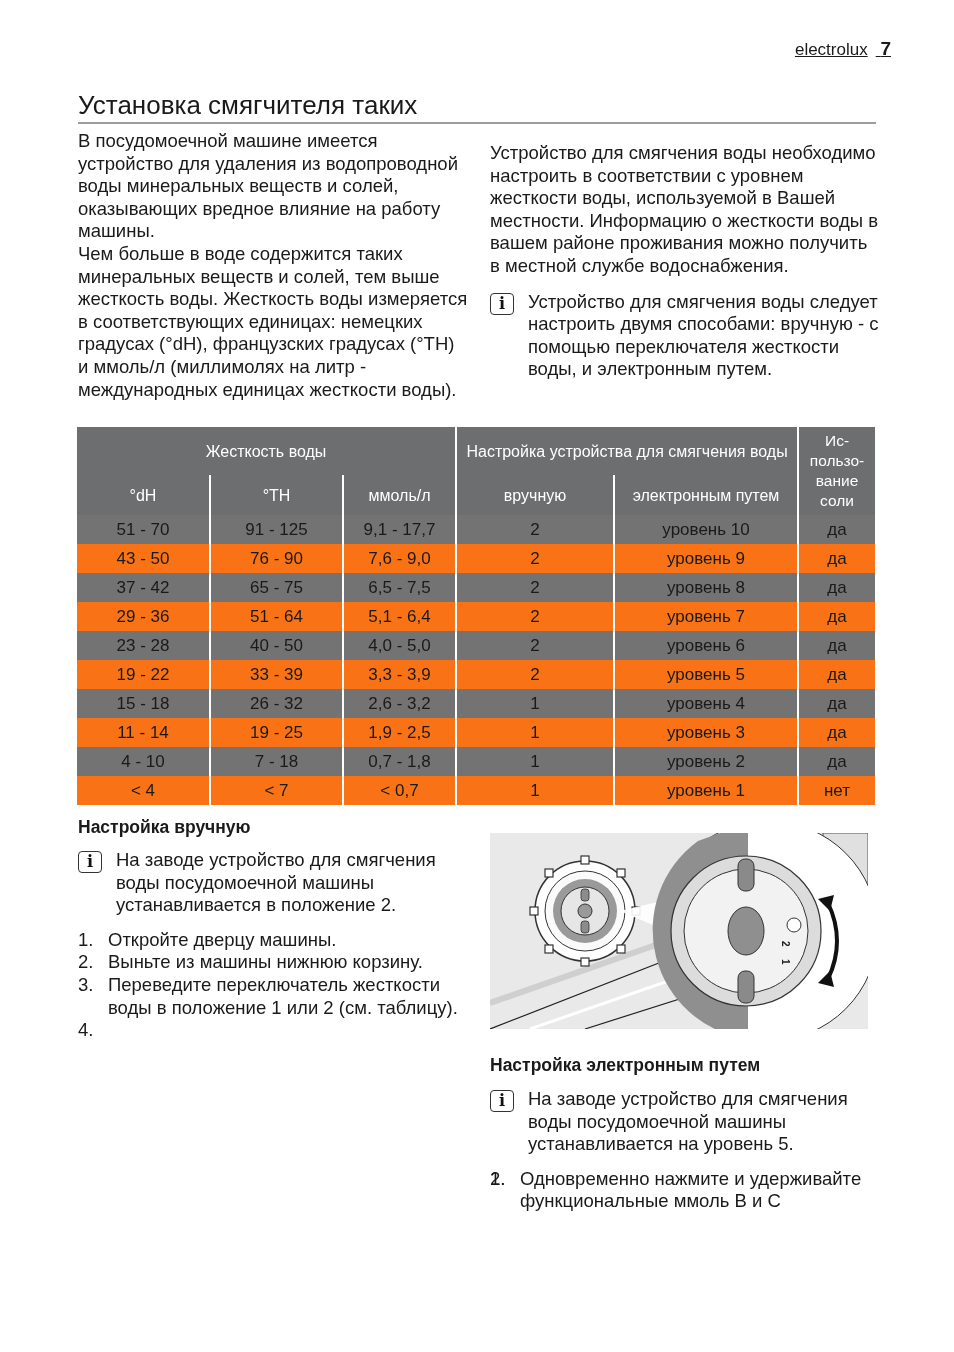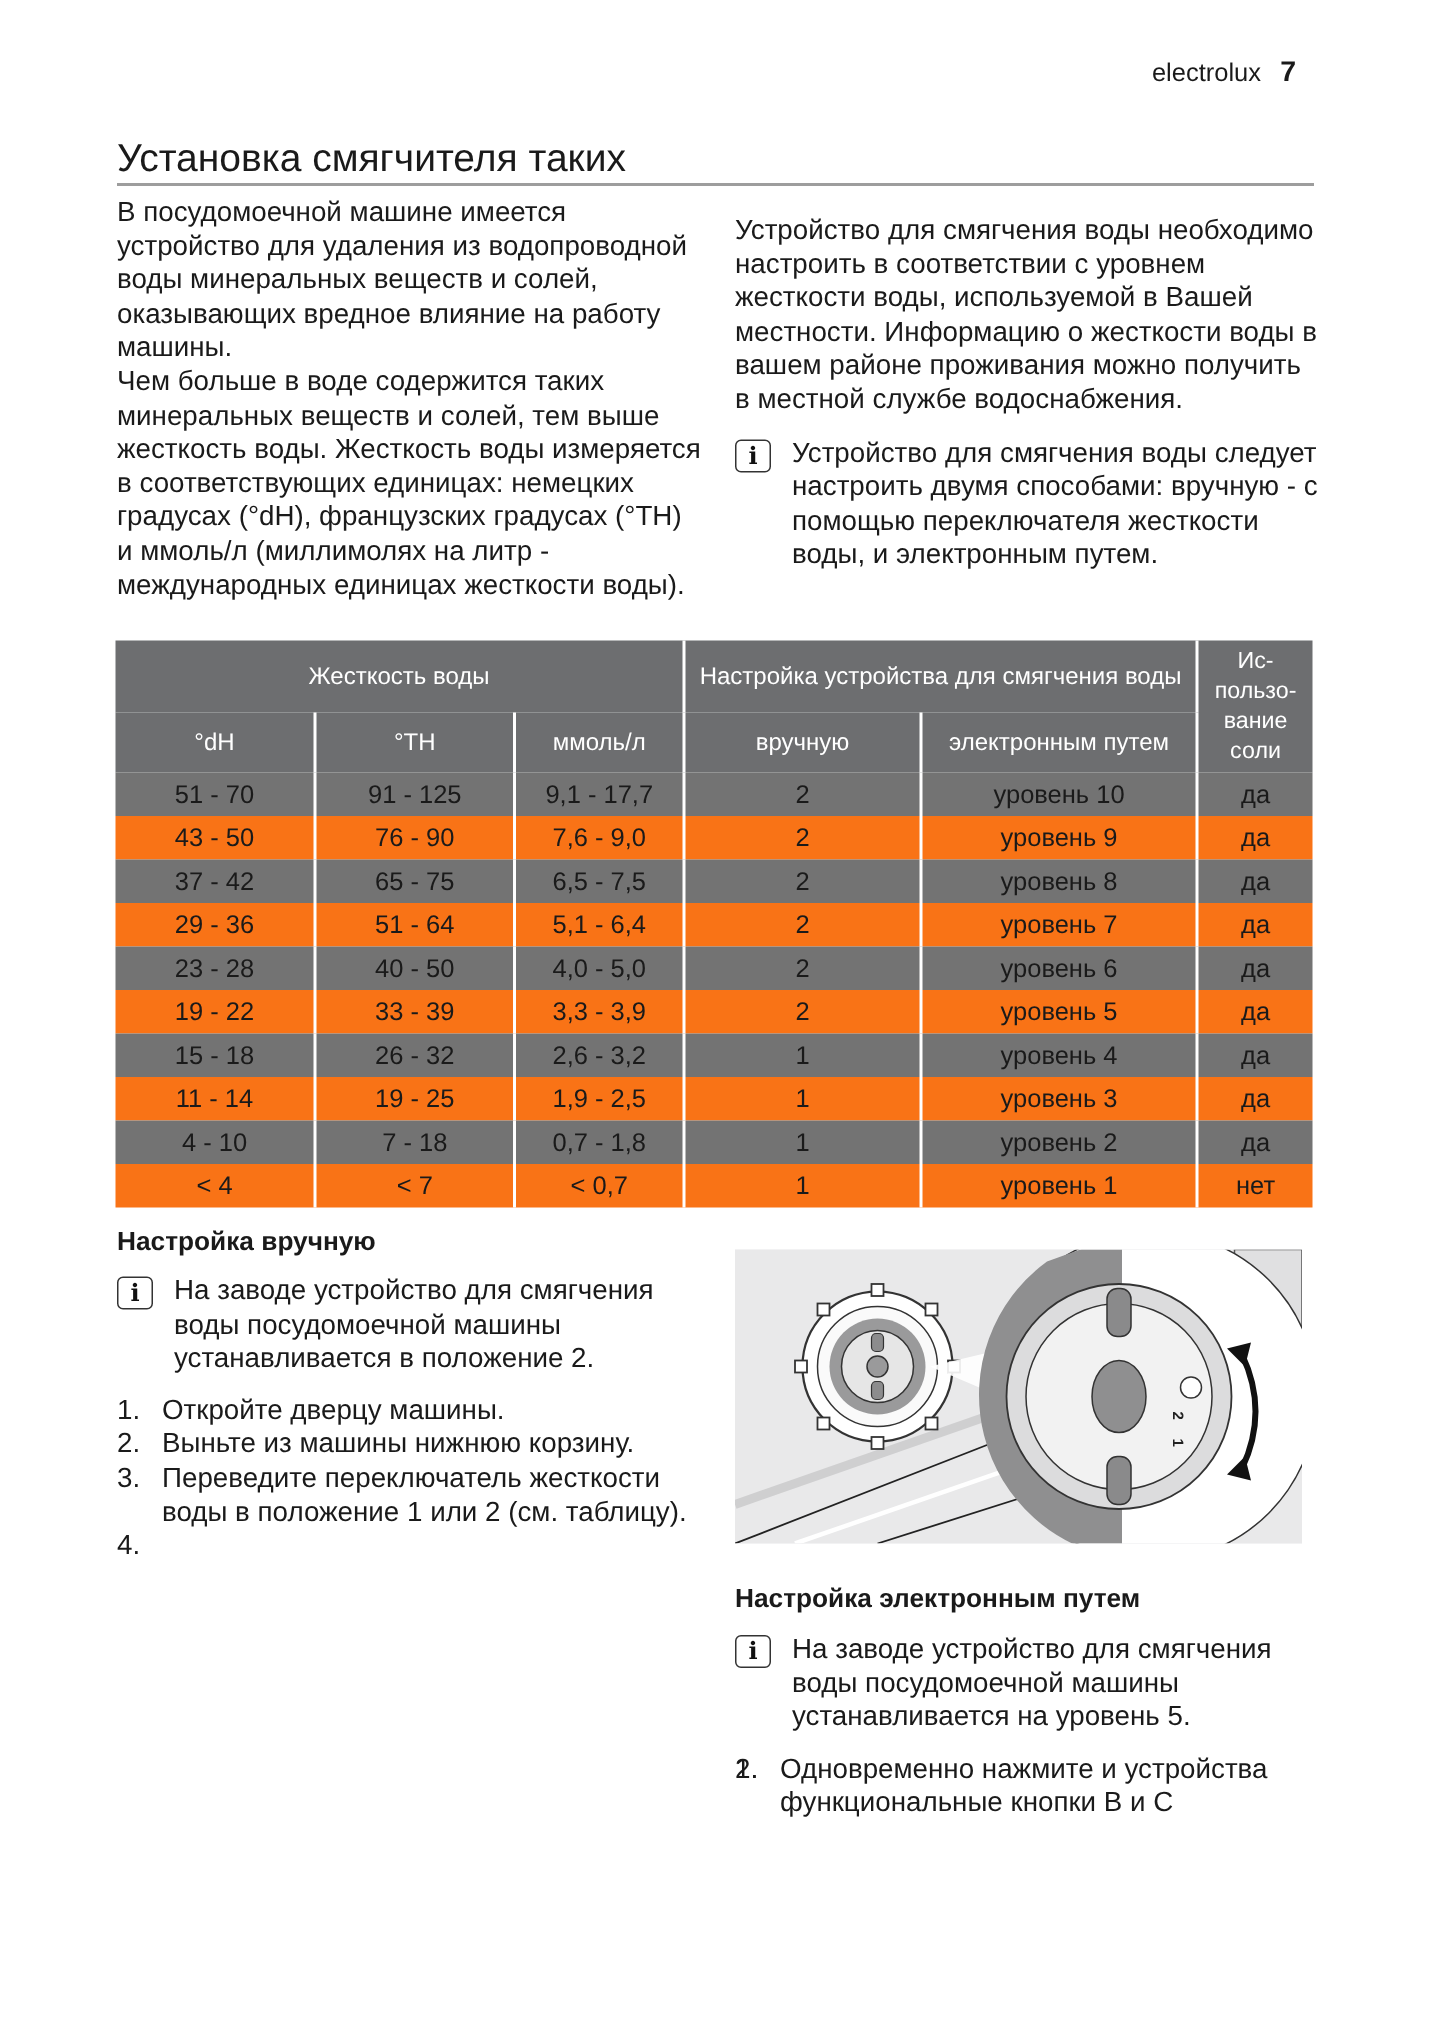"electrolux 7" .page-header { right: 90px -> 63px; text-decoration: none -> underline }
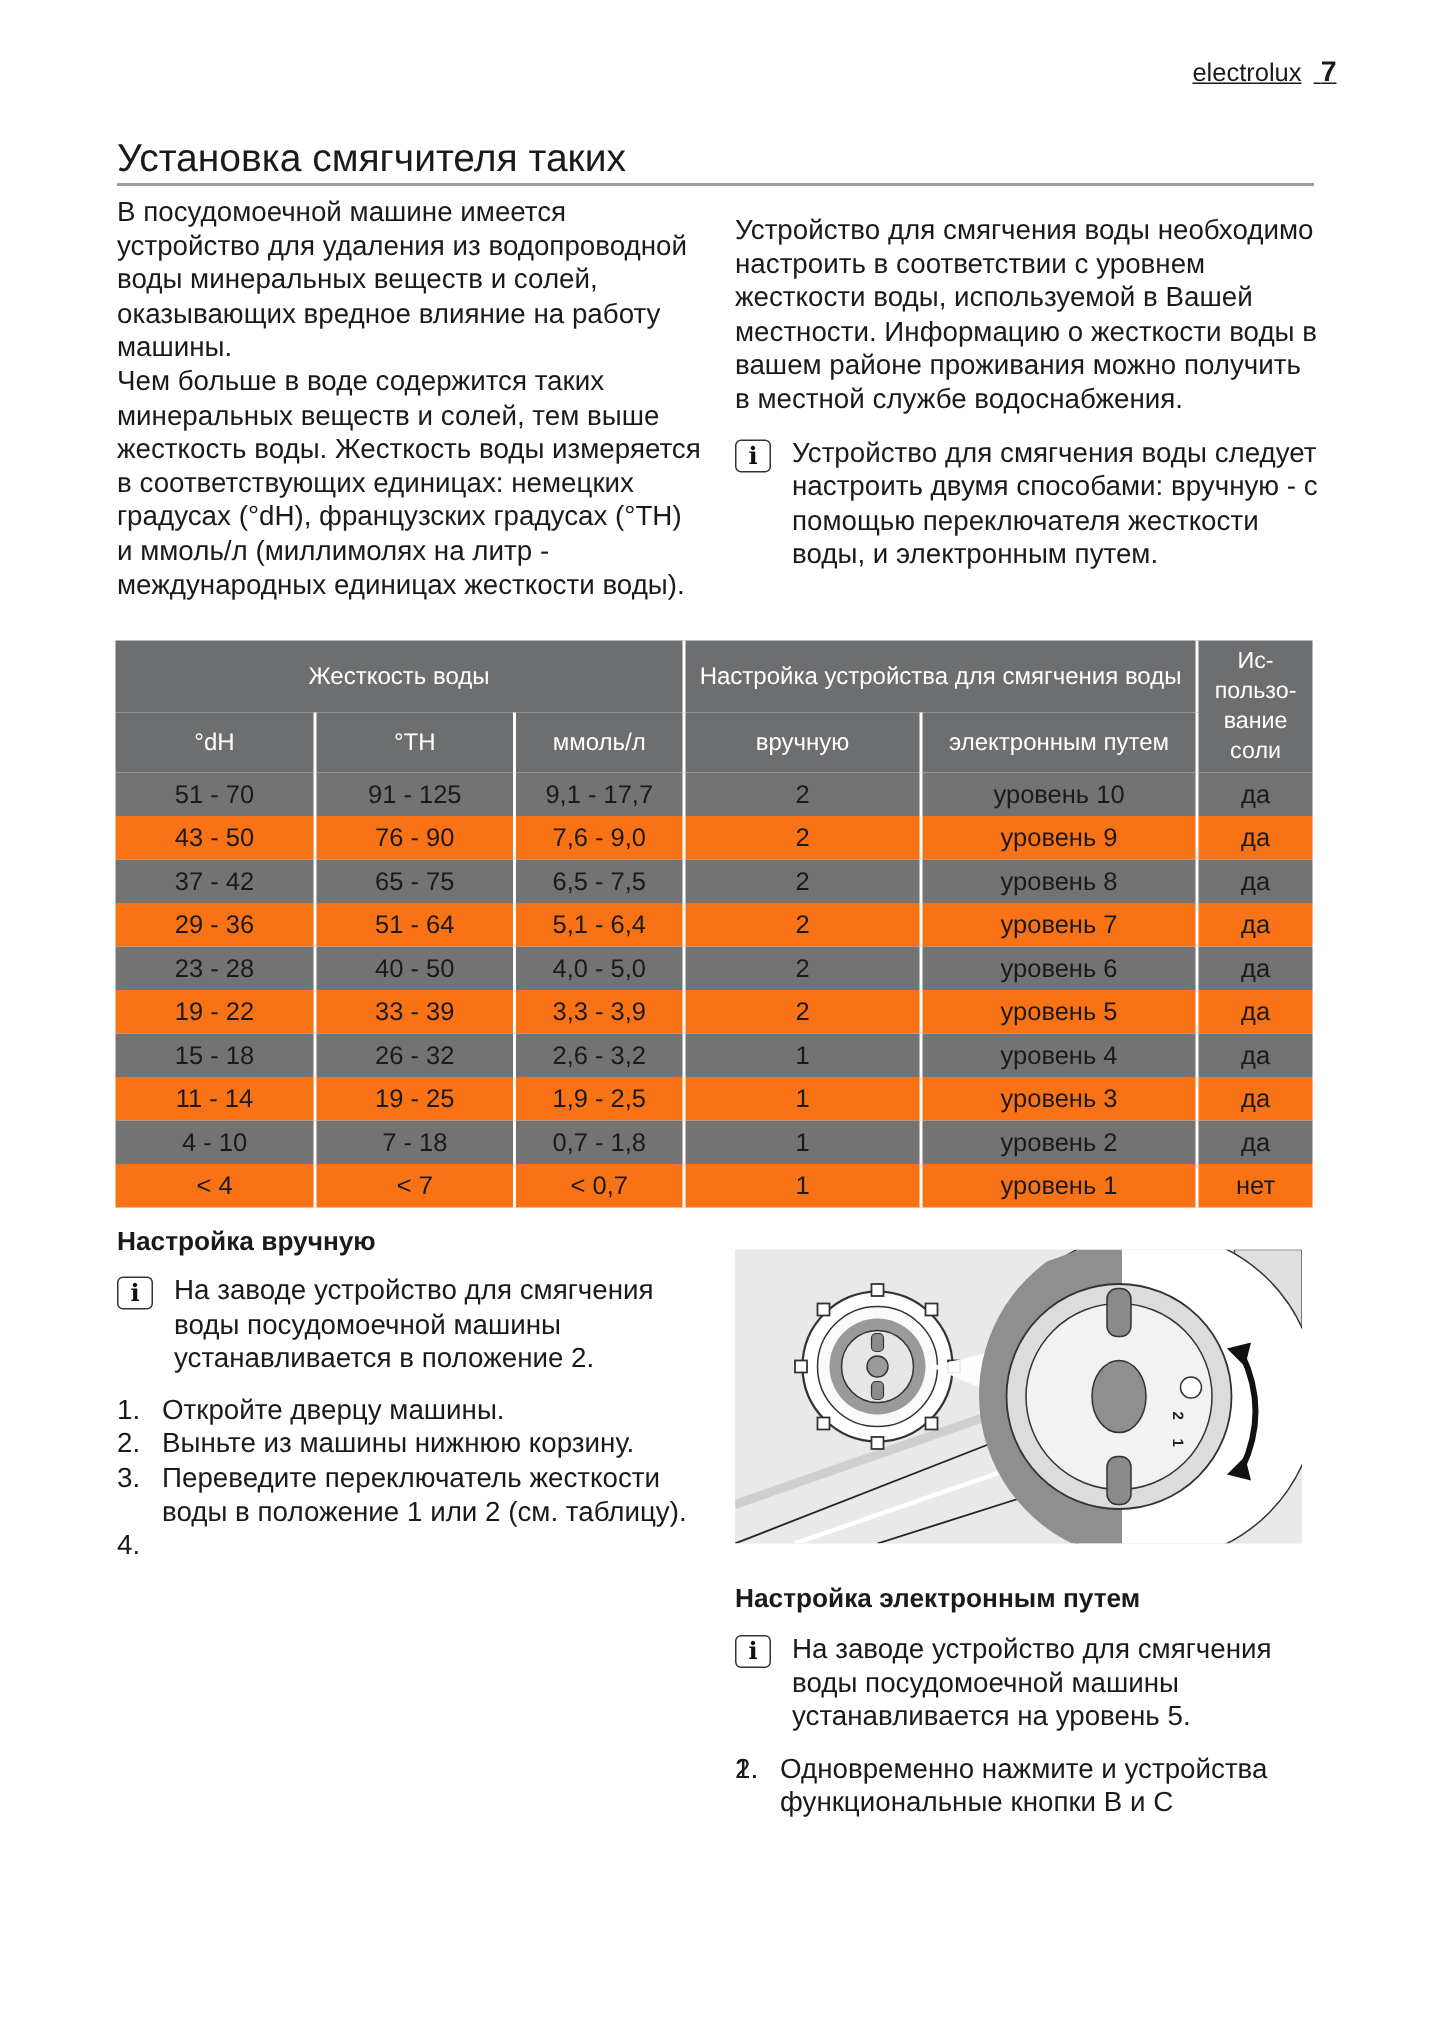"Одновременно нажмите и устройства" span { text: устройства функциональные кнопки -> удерживайте функциональные ммоль }
